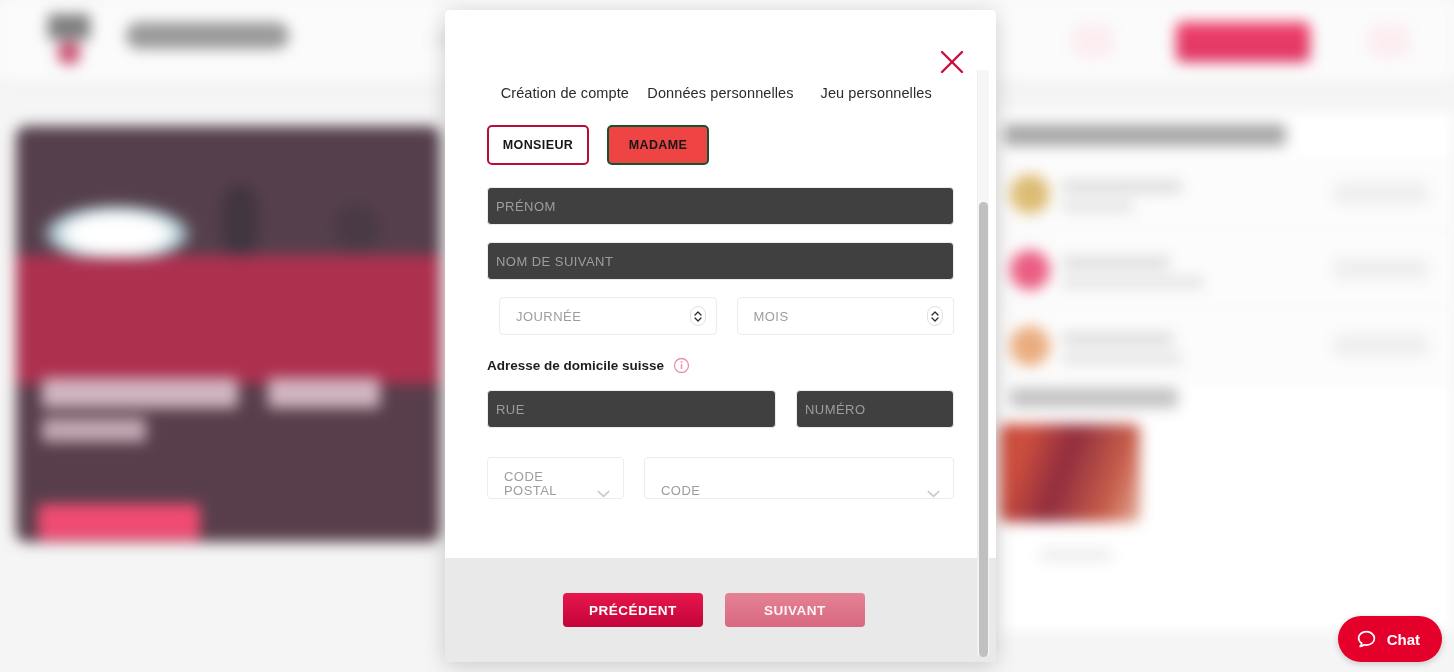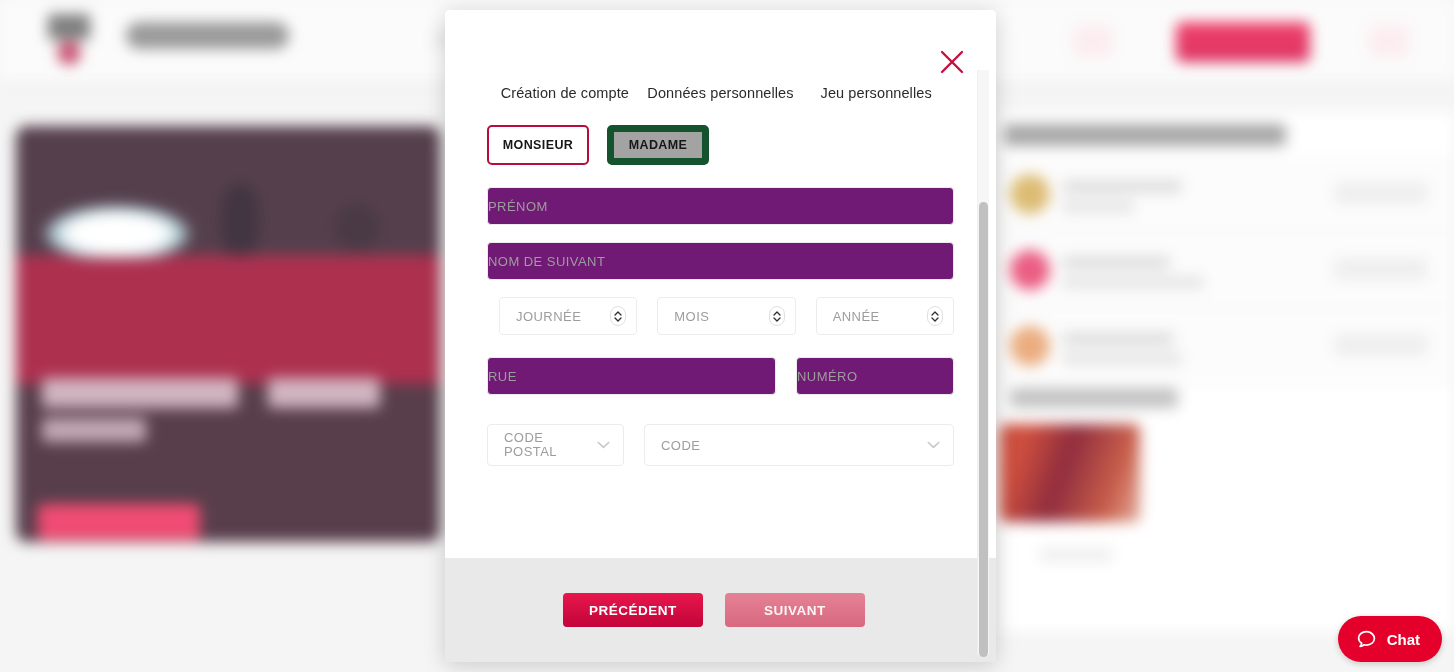"MADAME" .gender-btn { background: #a3a3a3 -> #ef4444; border: 7px solid #14532d -> 2px solid #14532d }
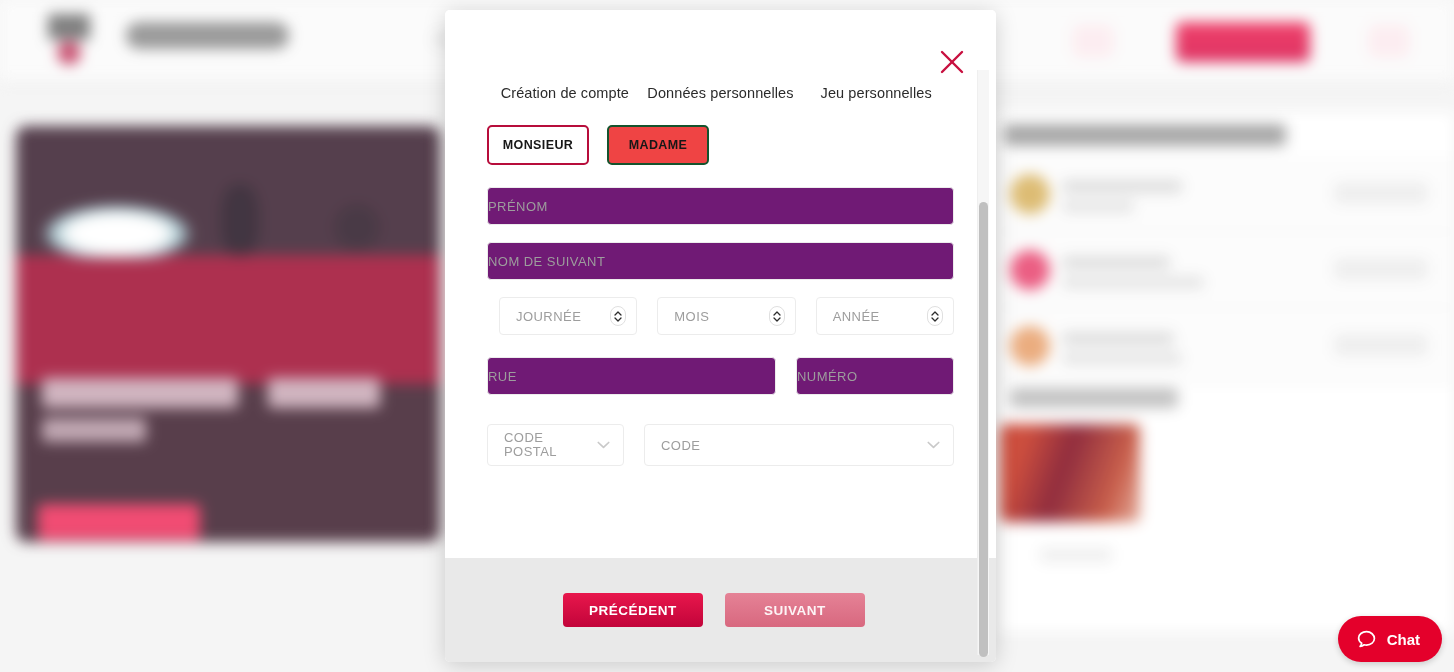"PRÉNOM" .field { background: #701a75 -> #404040; padding: 0 0 -> 0 8px }
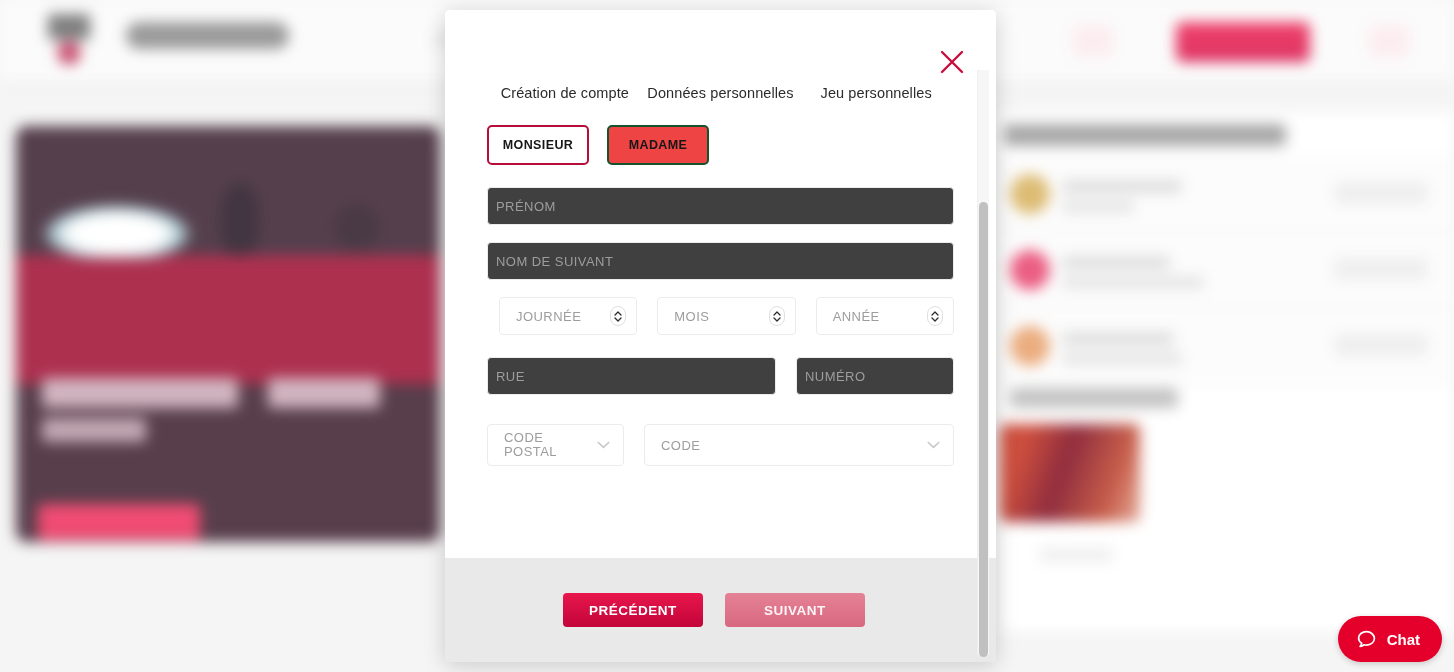"ANNÉE" div.date-cell { html: <div> <span>ANNÉE</span> <span> <svg> <path></path> </svg> <svg> <path></path> </svg> </span> </div> -> none }
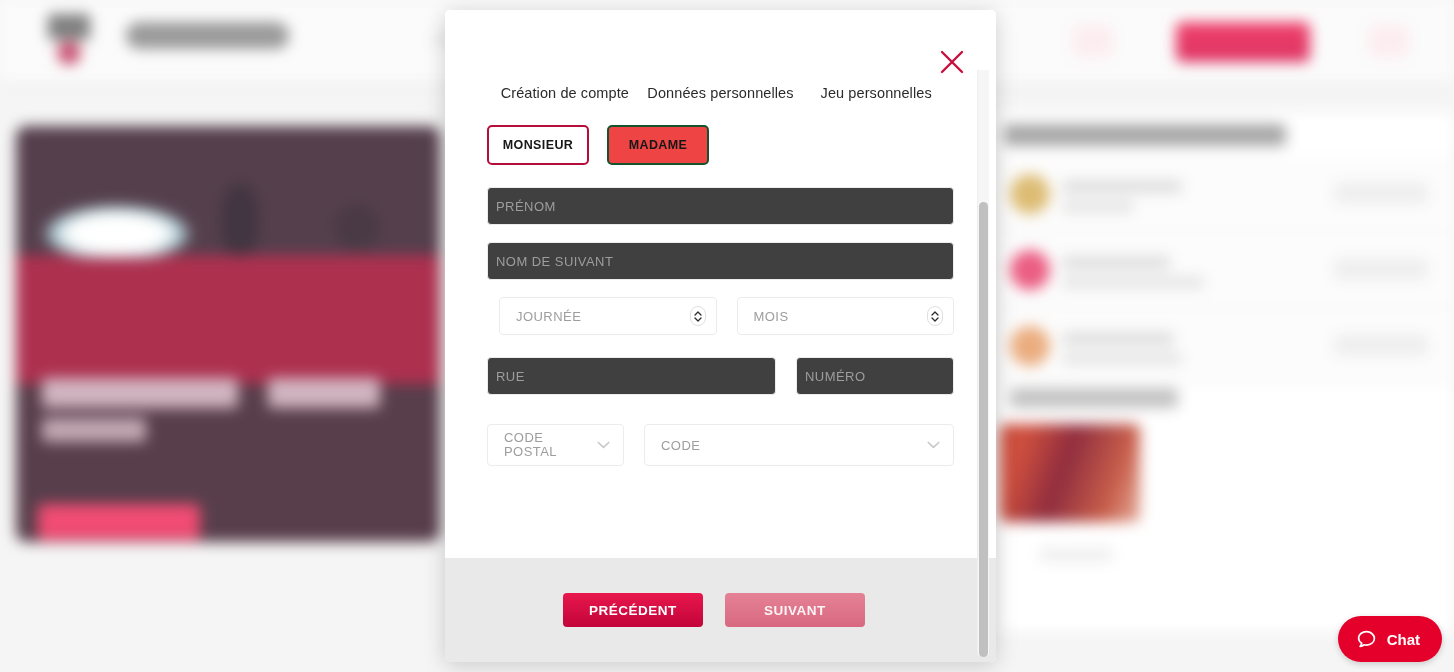"Adresse de domicile suisse" div.sec-label { html: none -> <div> <span>Adresse de domicile suisse</span> <span> <svg> <circle></circle> <circle></circle> <rect></rect> </svg> </span> </div> }
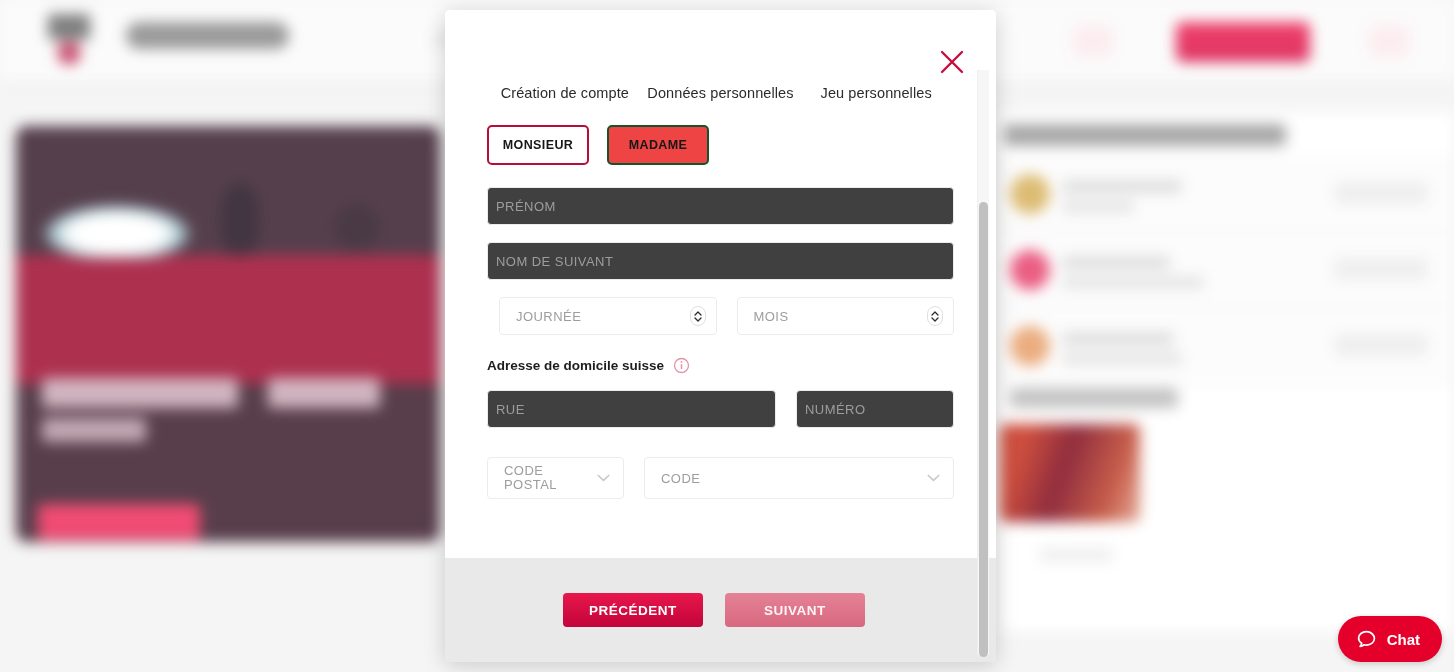"CODE" .sel-cell { align-items: center -> flex-end }
